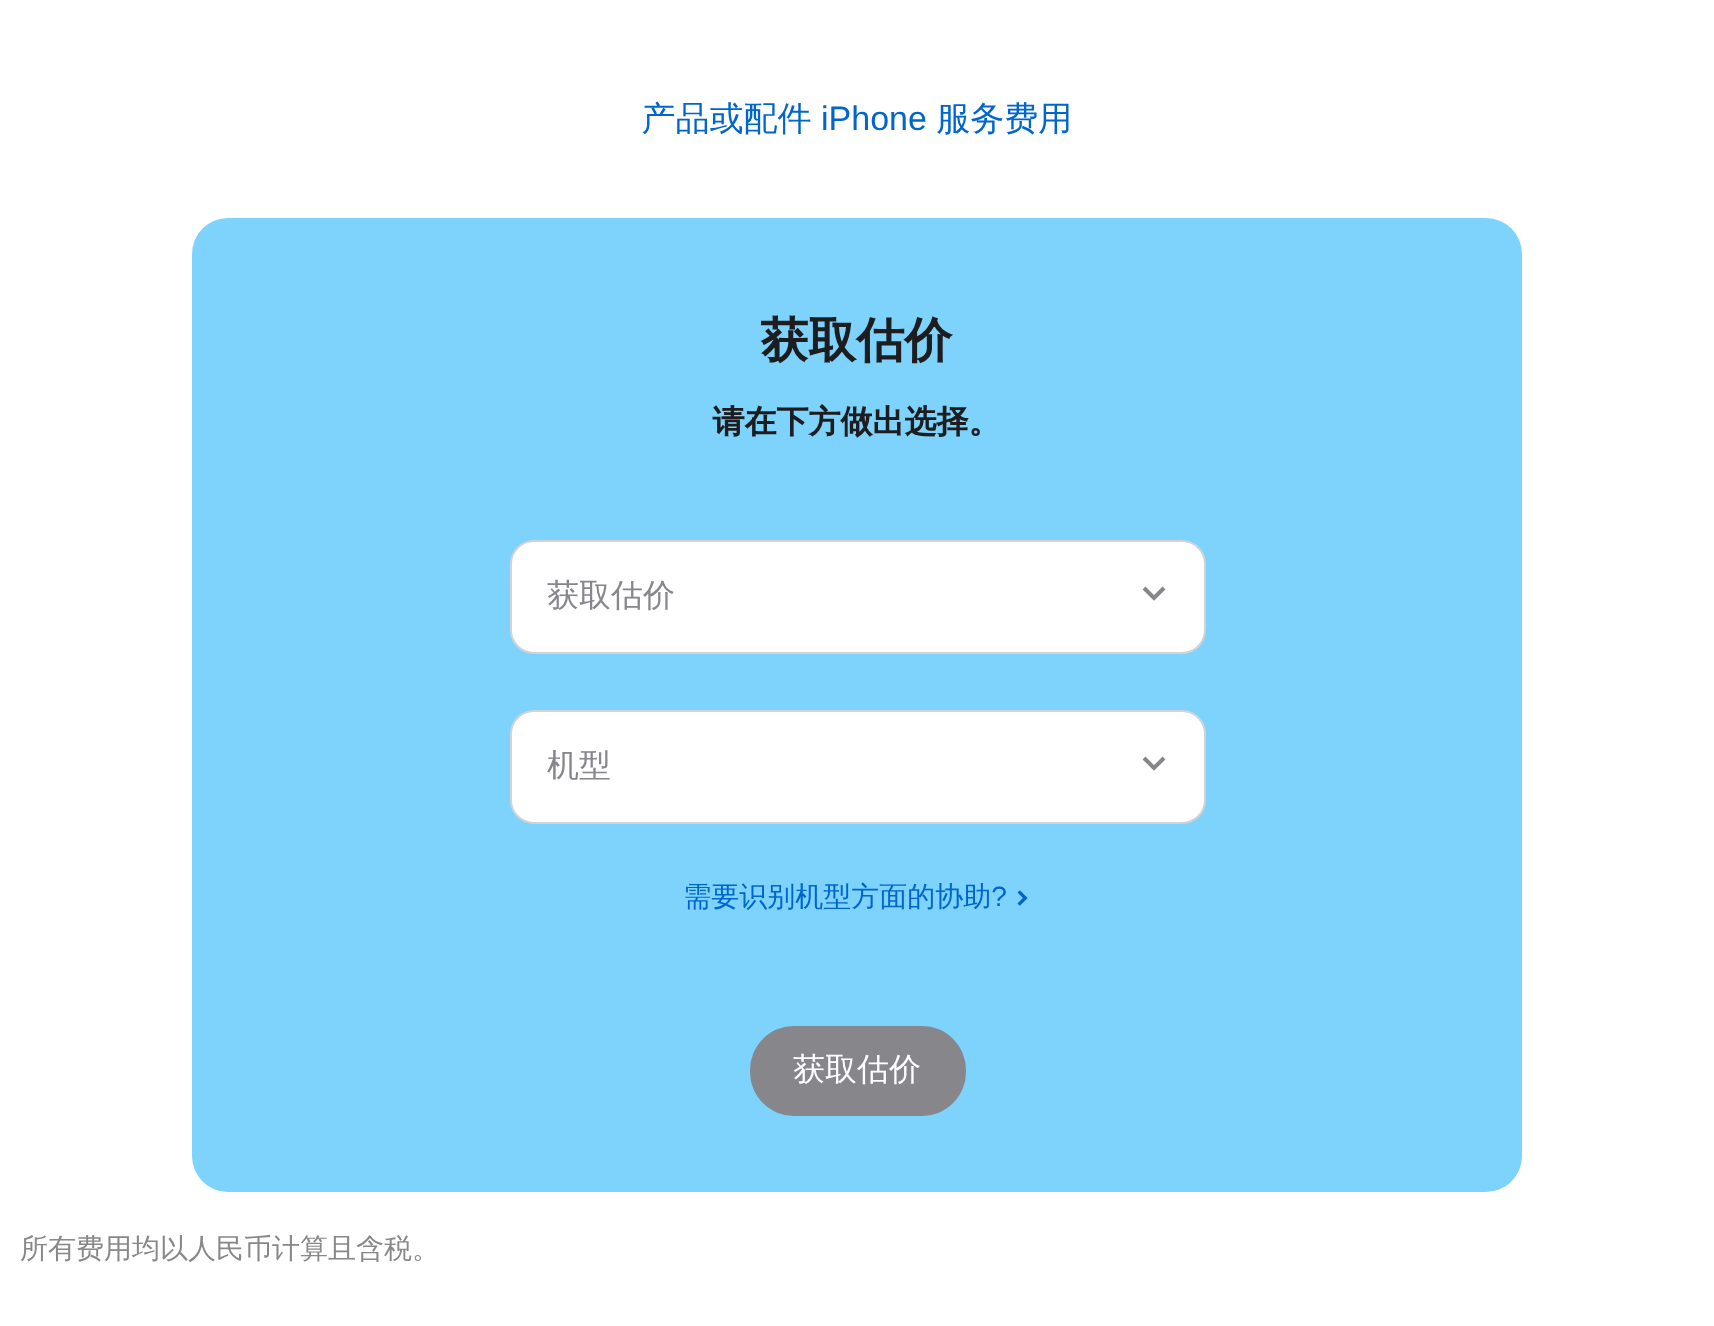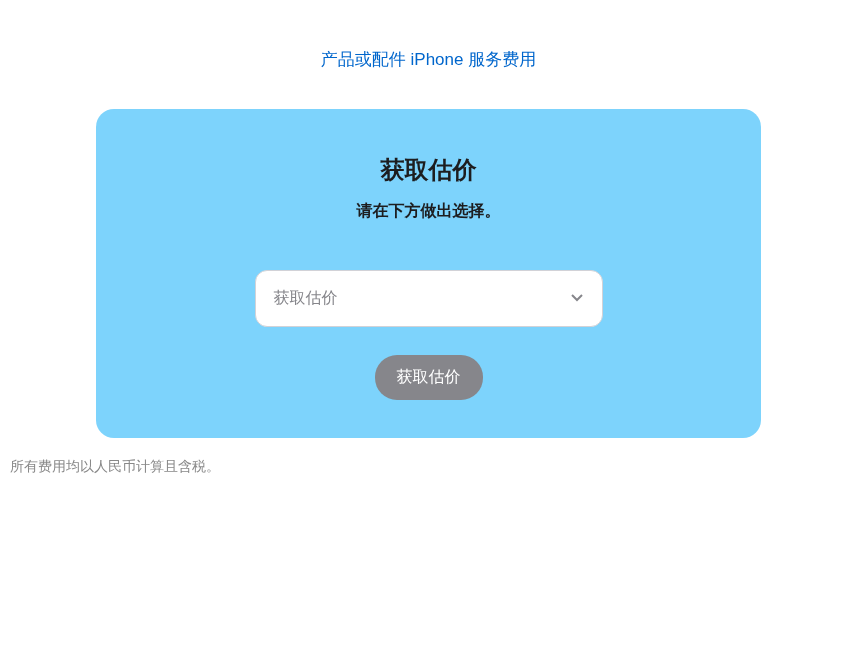"机型" div.select-box { html: none -> <div> <span>机型</span> <span> <svg> <polyline></polyline> </svg> </span> </div> }
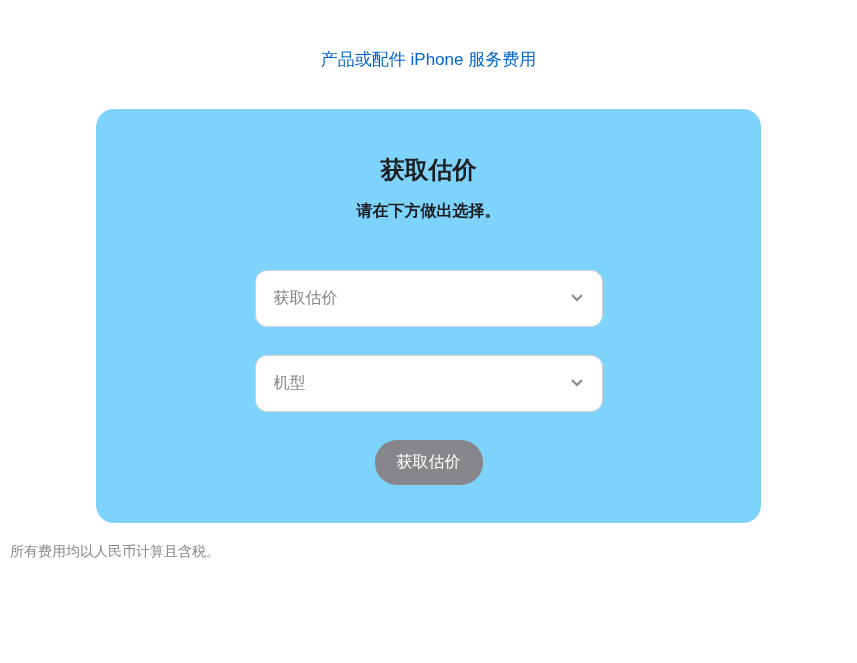"需要识别机型方面的协助?" a.help-link { html: none -> <a> <span>需要识别机型方面的协助?</span> <span> <svg> <polyline></polyline> </svg> </span> </a> }
